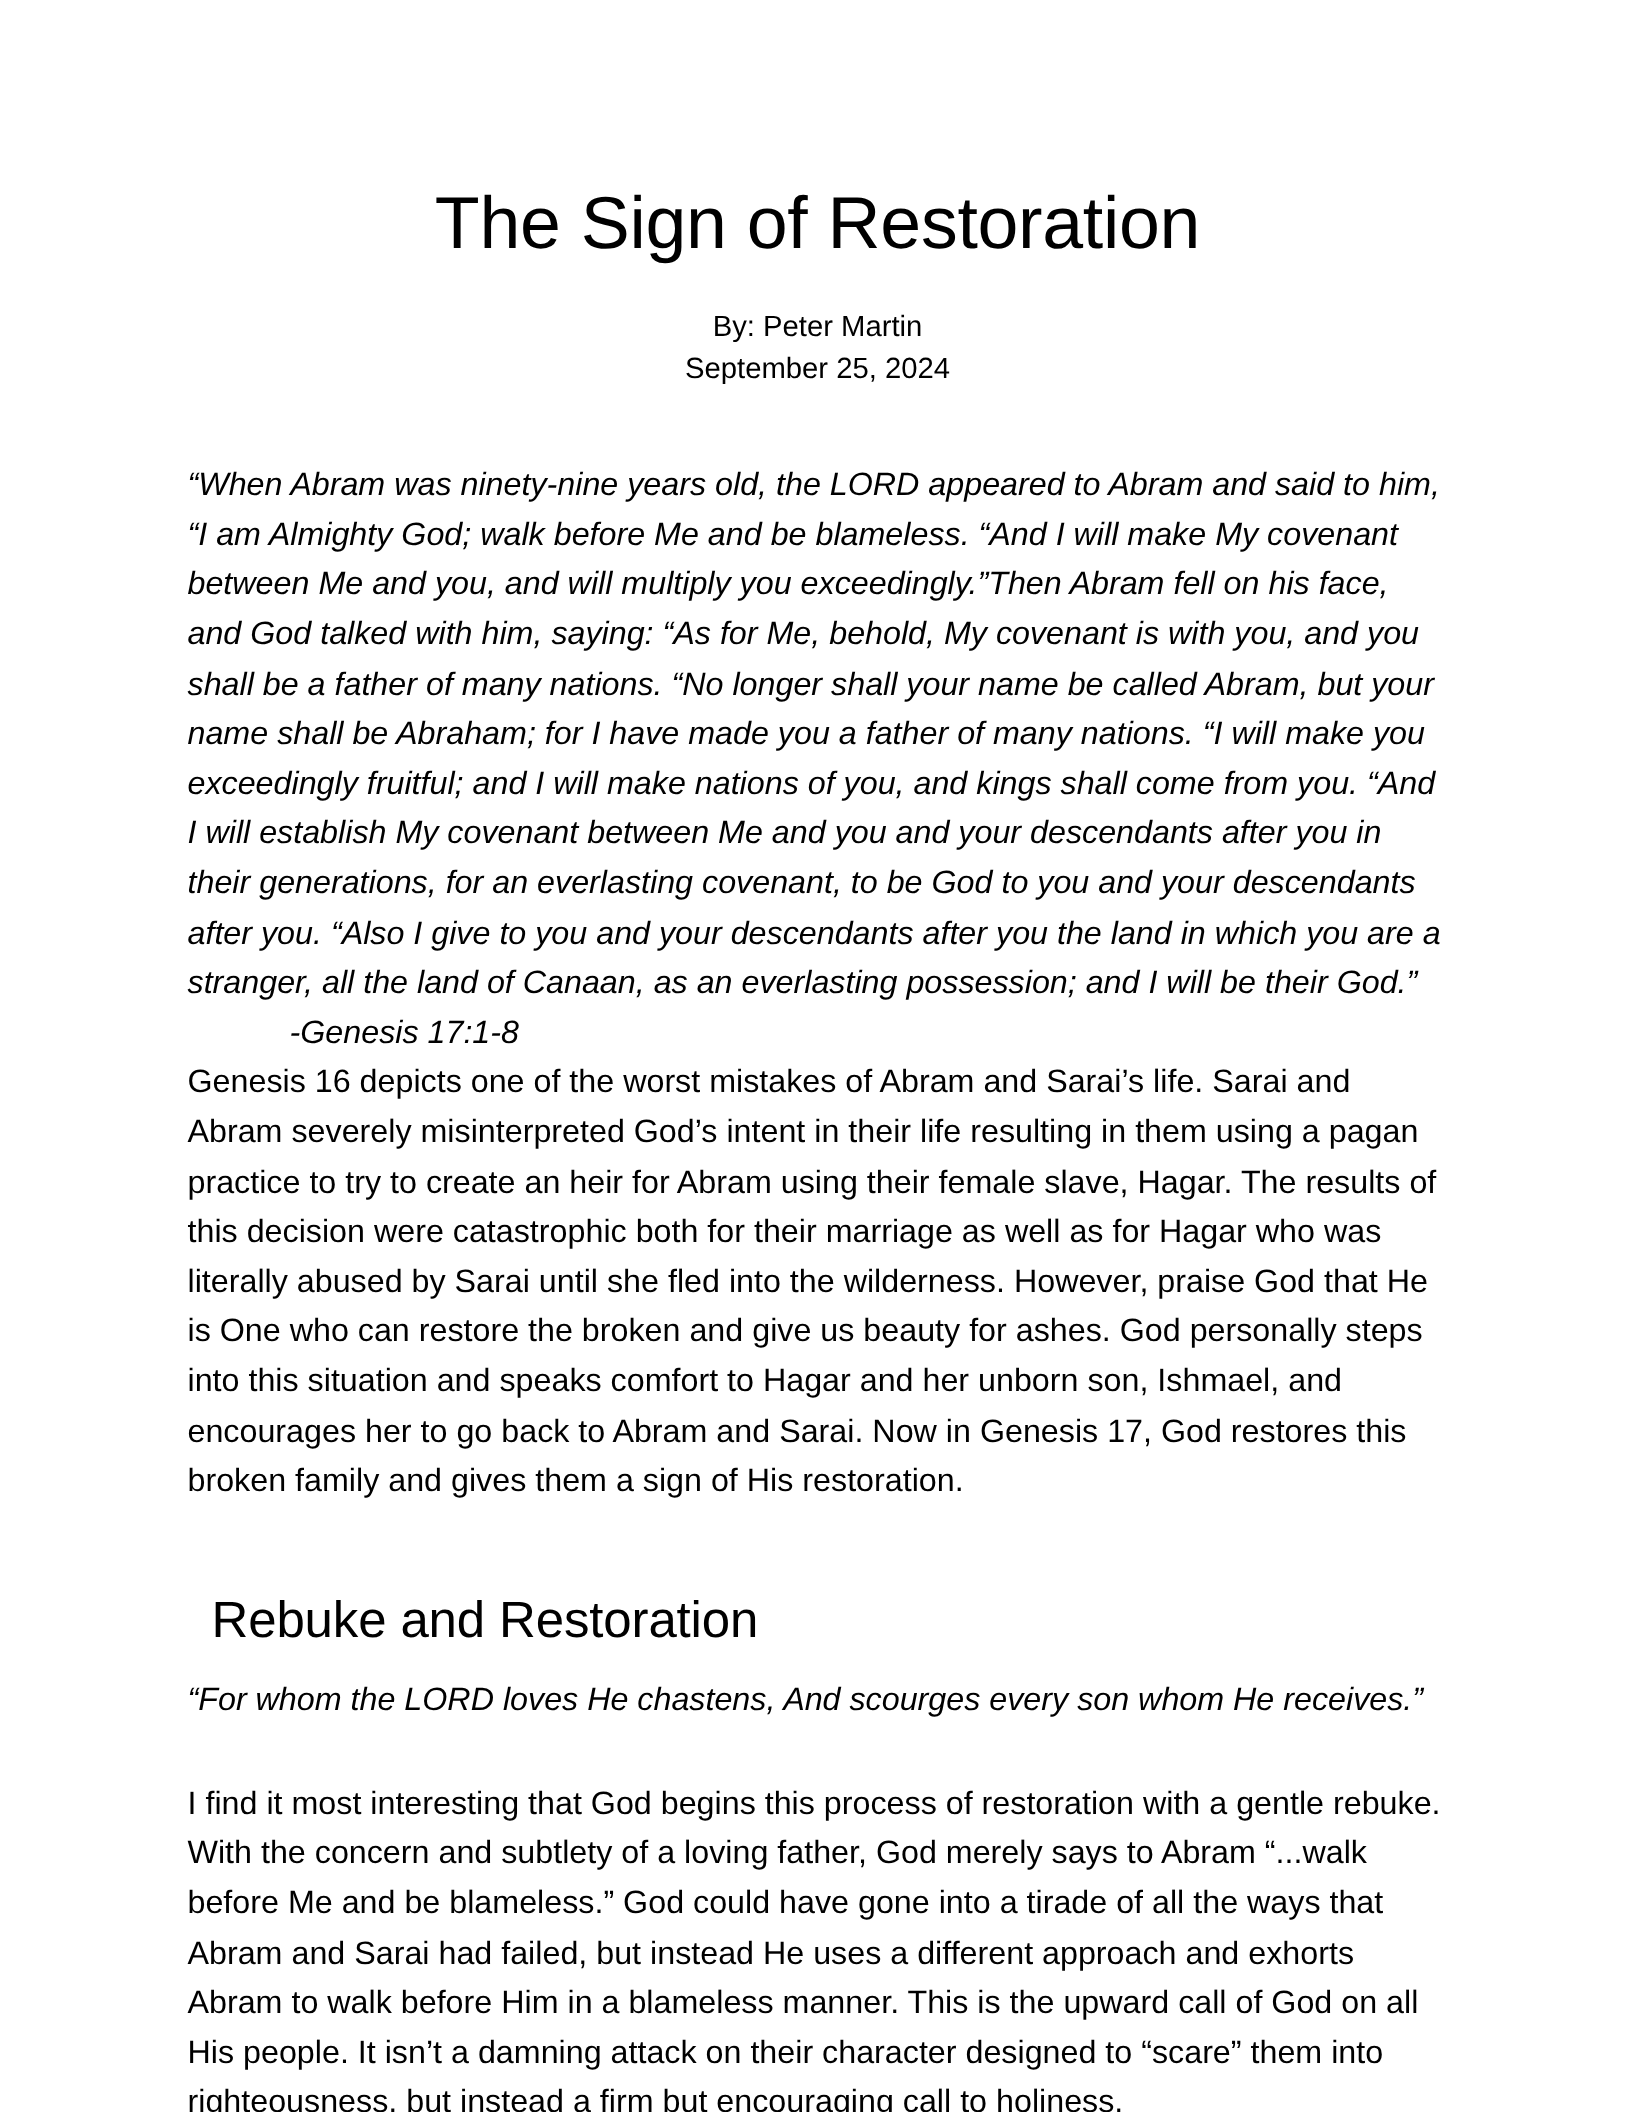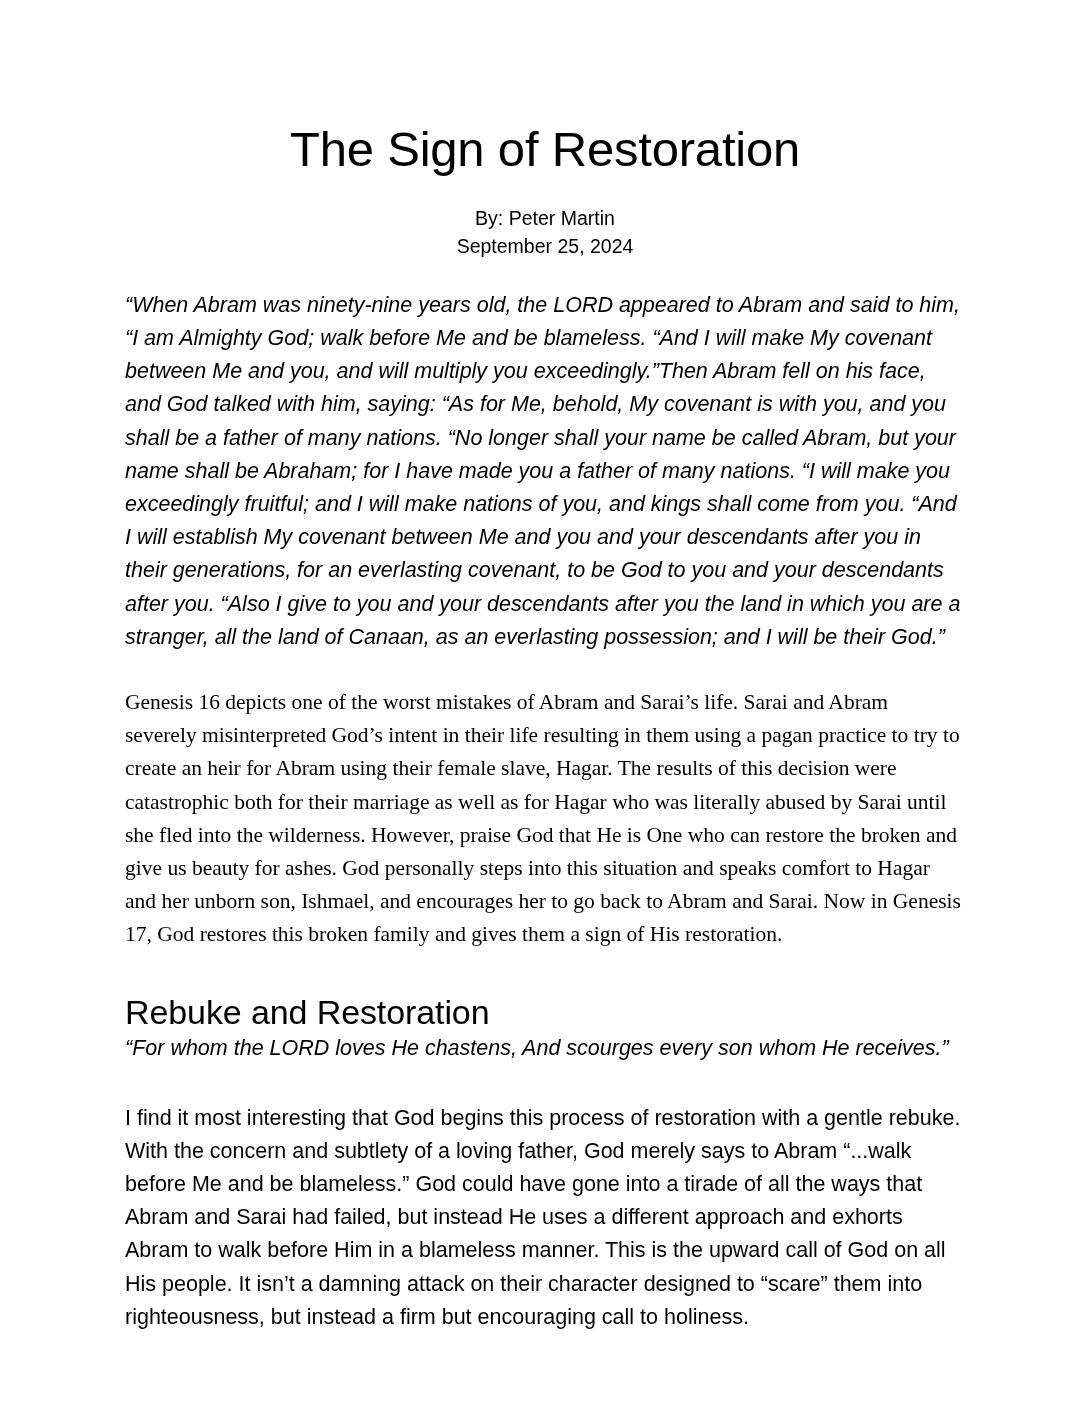"“When Abram was ninety-nine years" .blockquote-top { margin-top: 28px -> 46px }
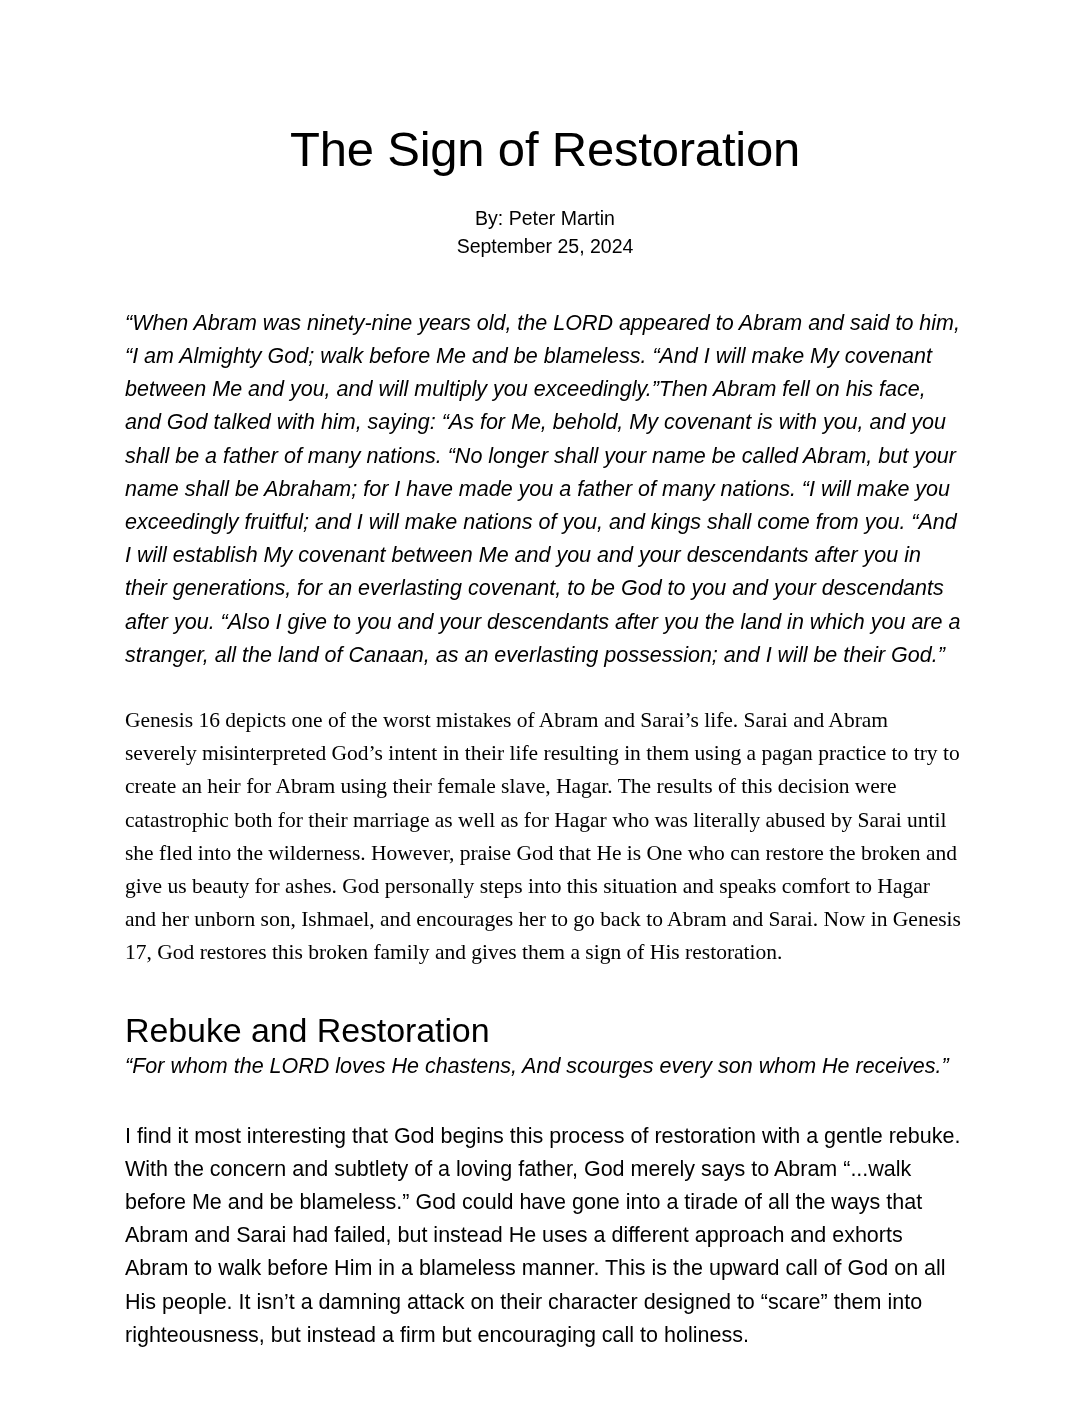"-Genesis 17:1-8" p.para { html: none -> <p>-Genesis 17:1-8</p> }
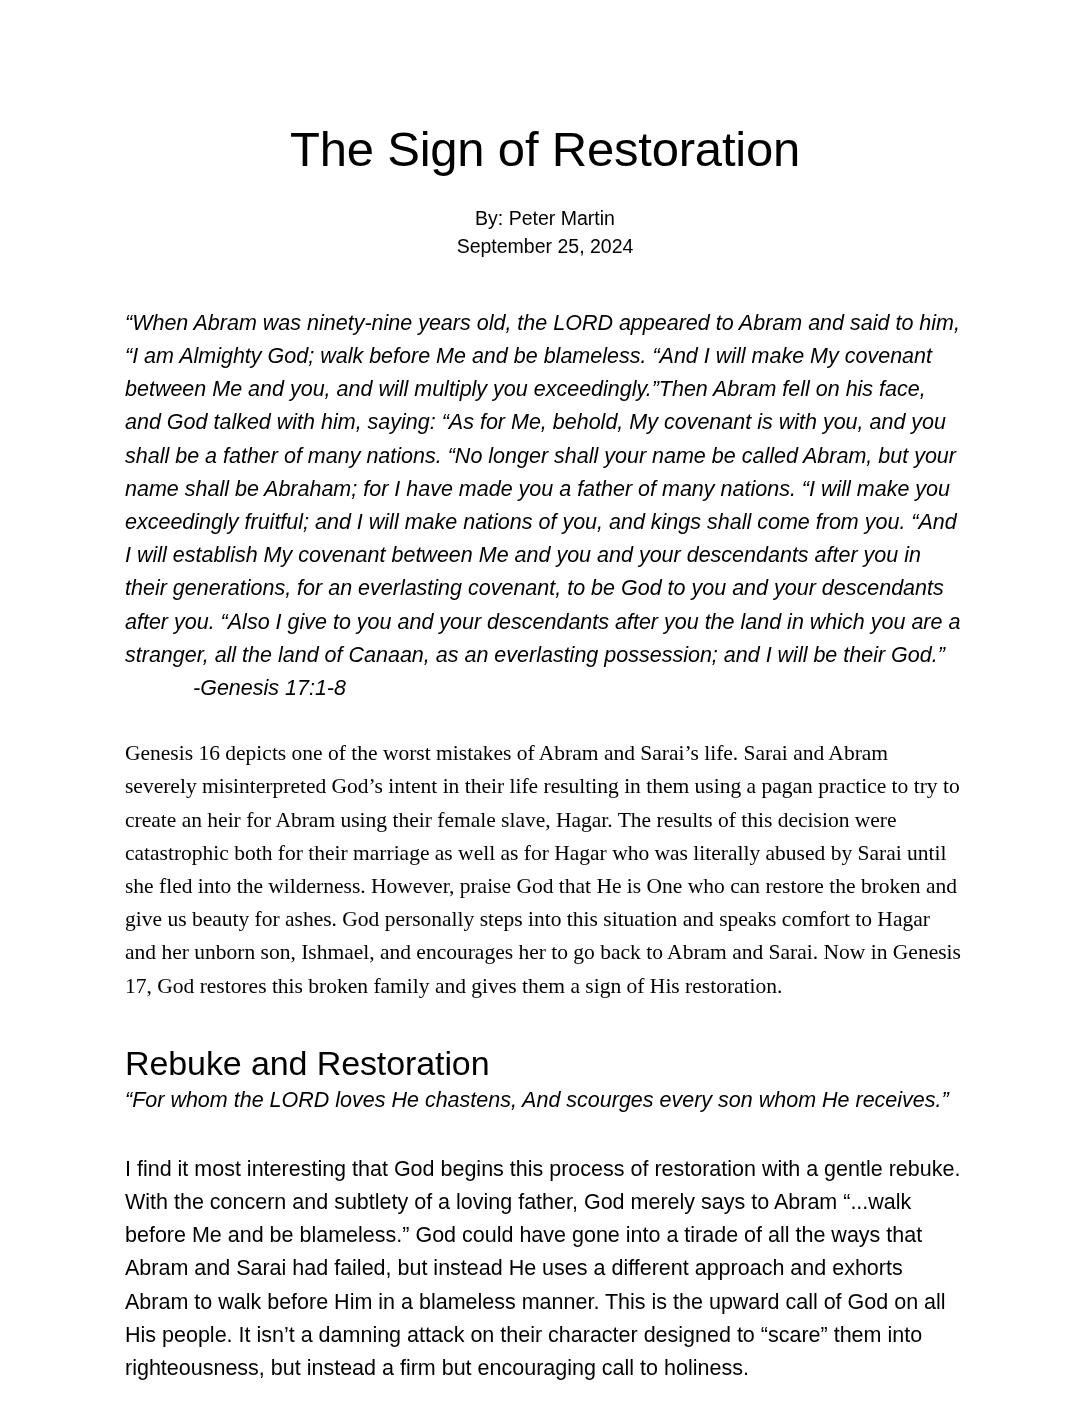"Genesis 16 depicts one of" .body-para { font-family: Liberation Serif, serif -> none; margin-top: 32px -> none }
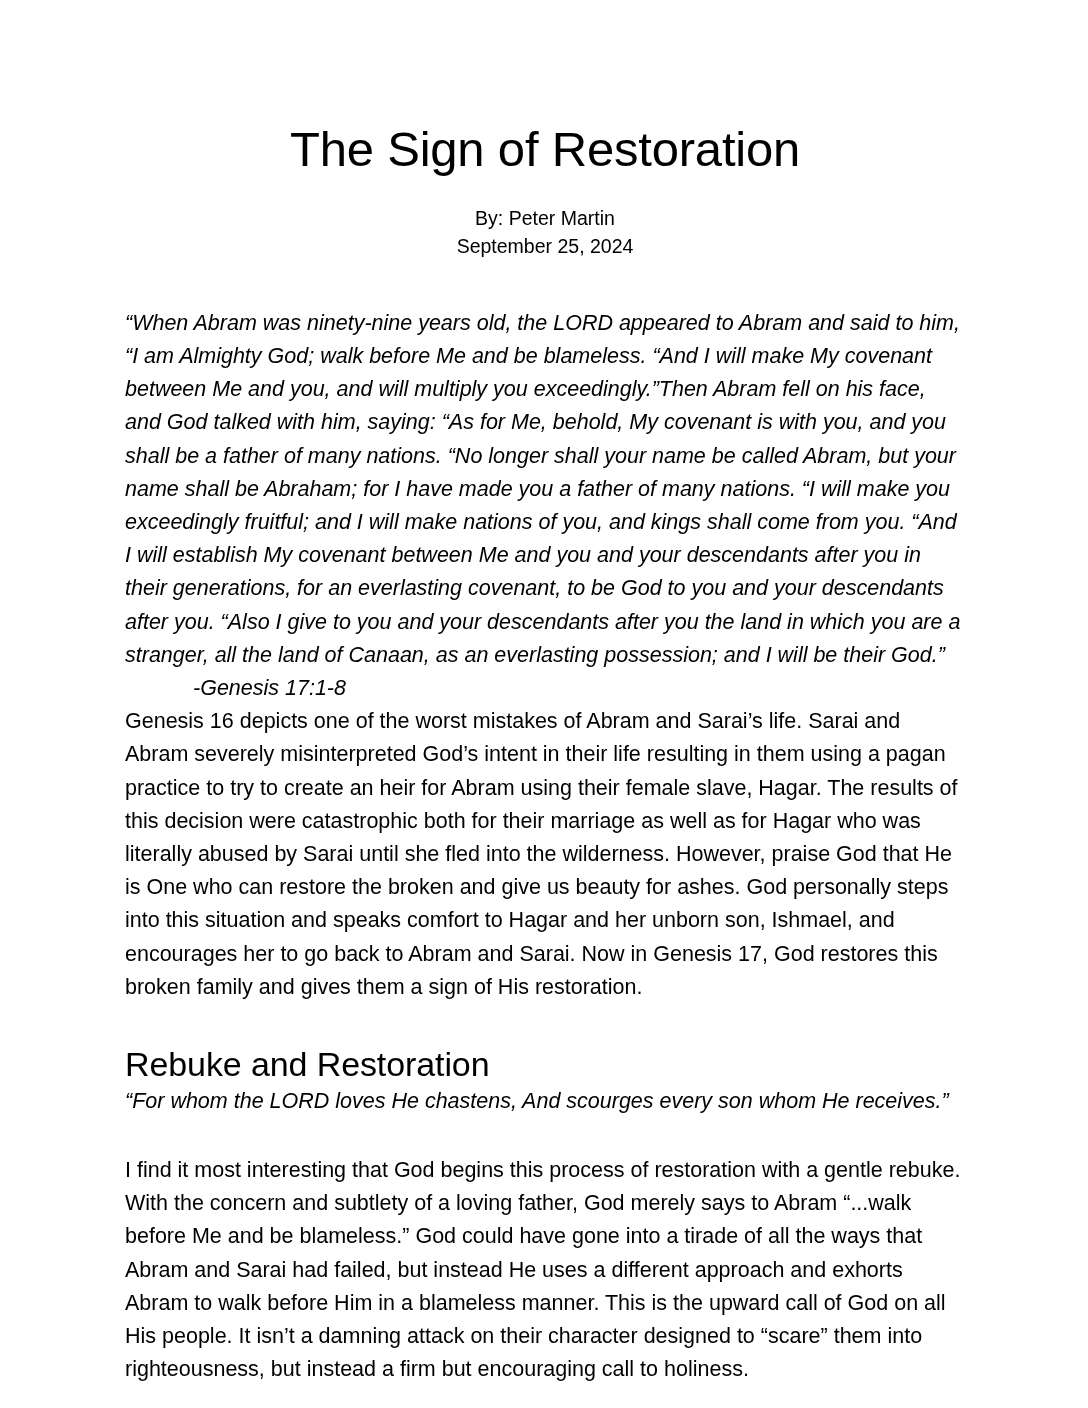"Rebuke and Restoration" .section-heading { margin: 0 -> 16px }
